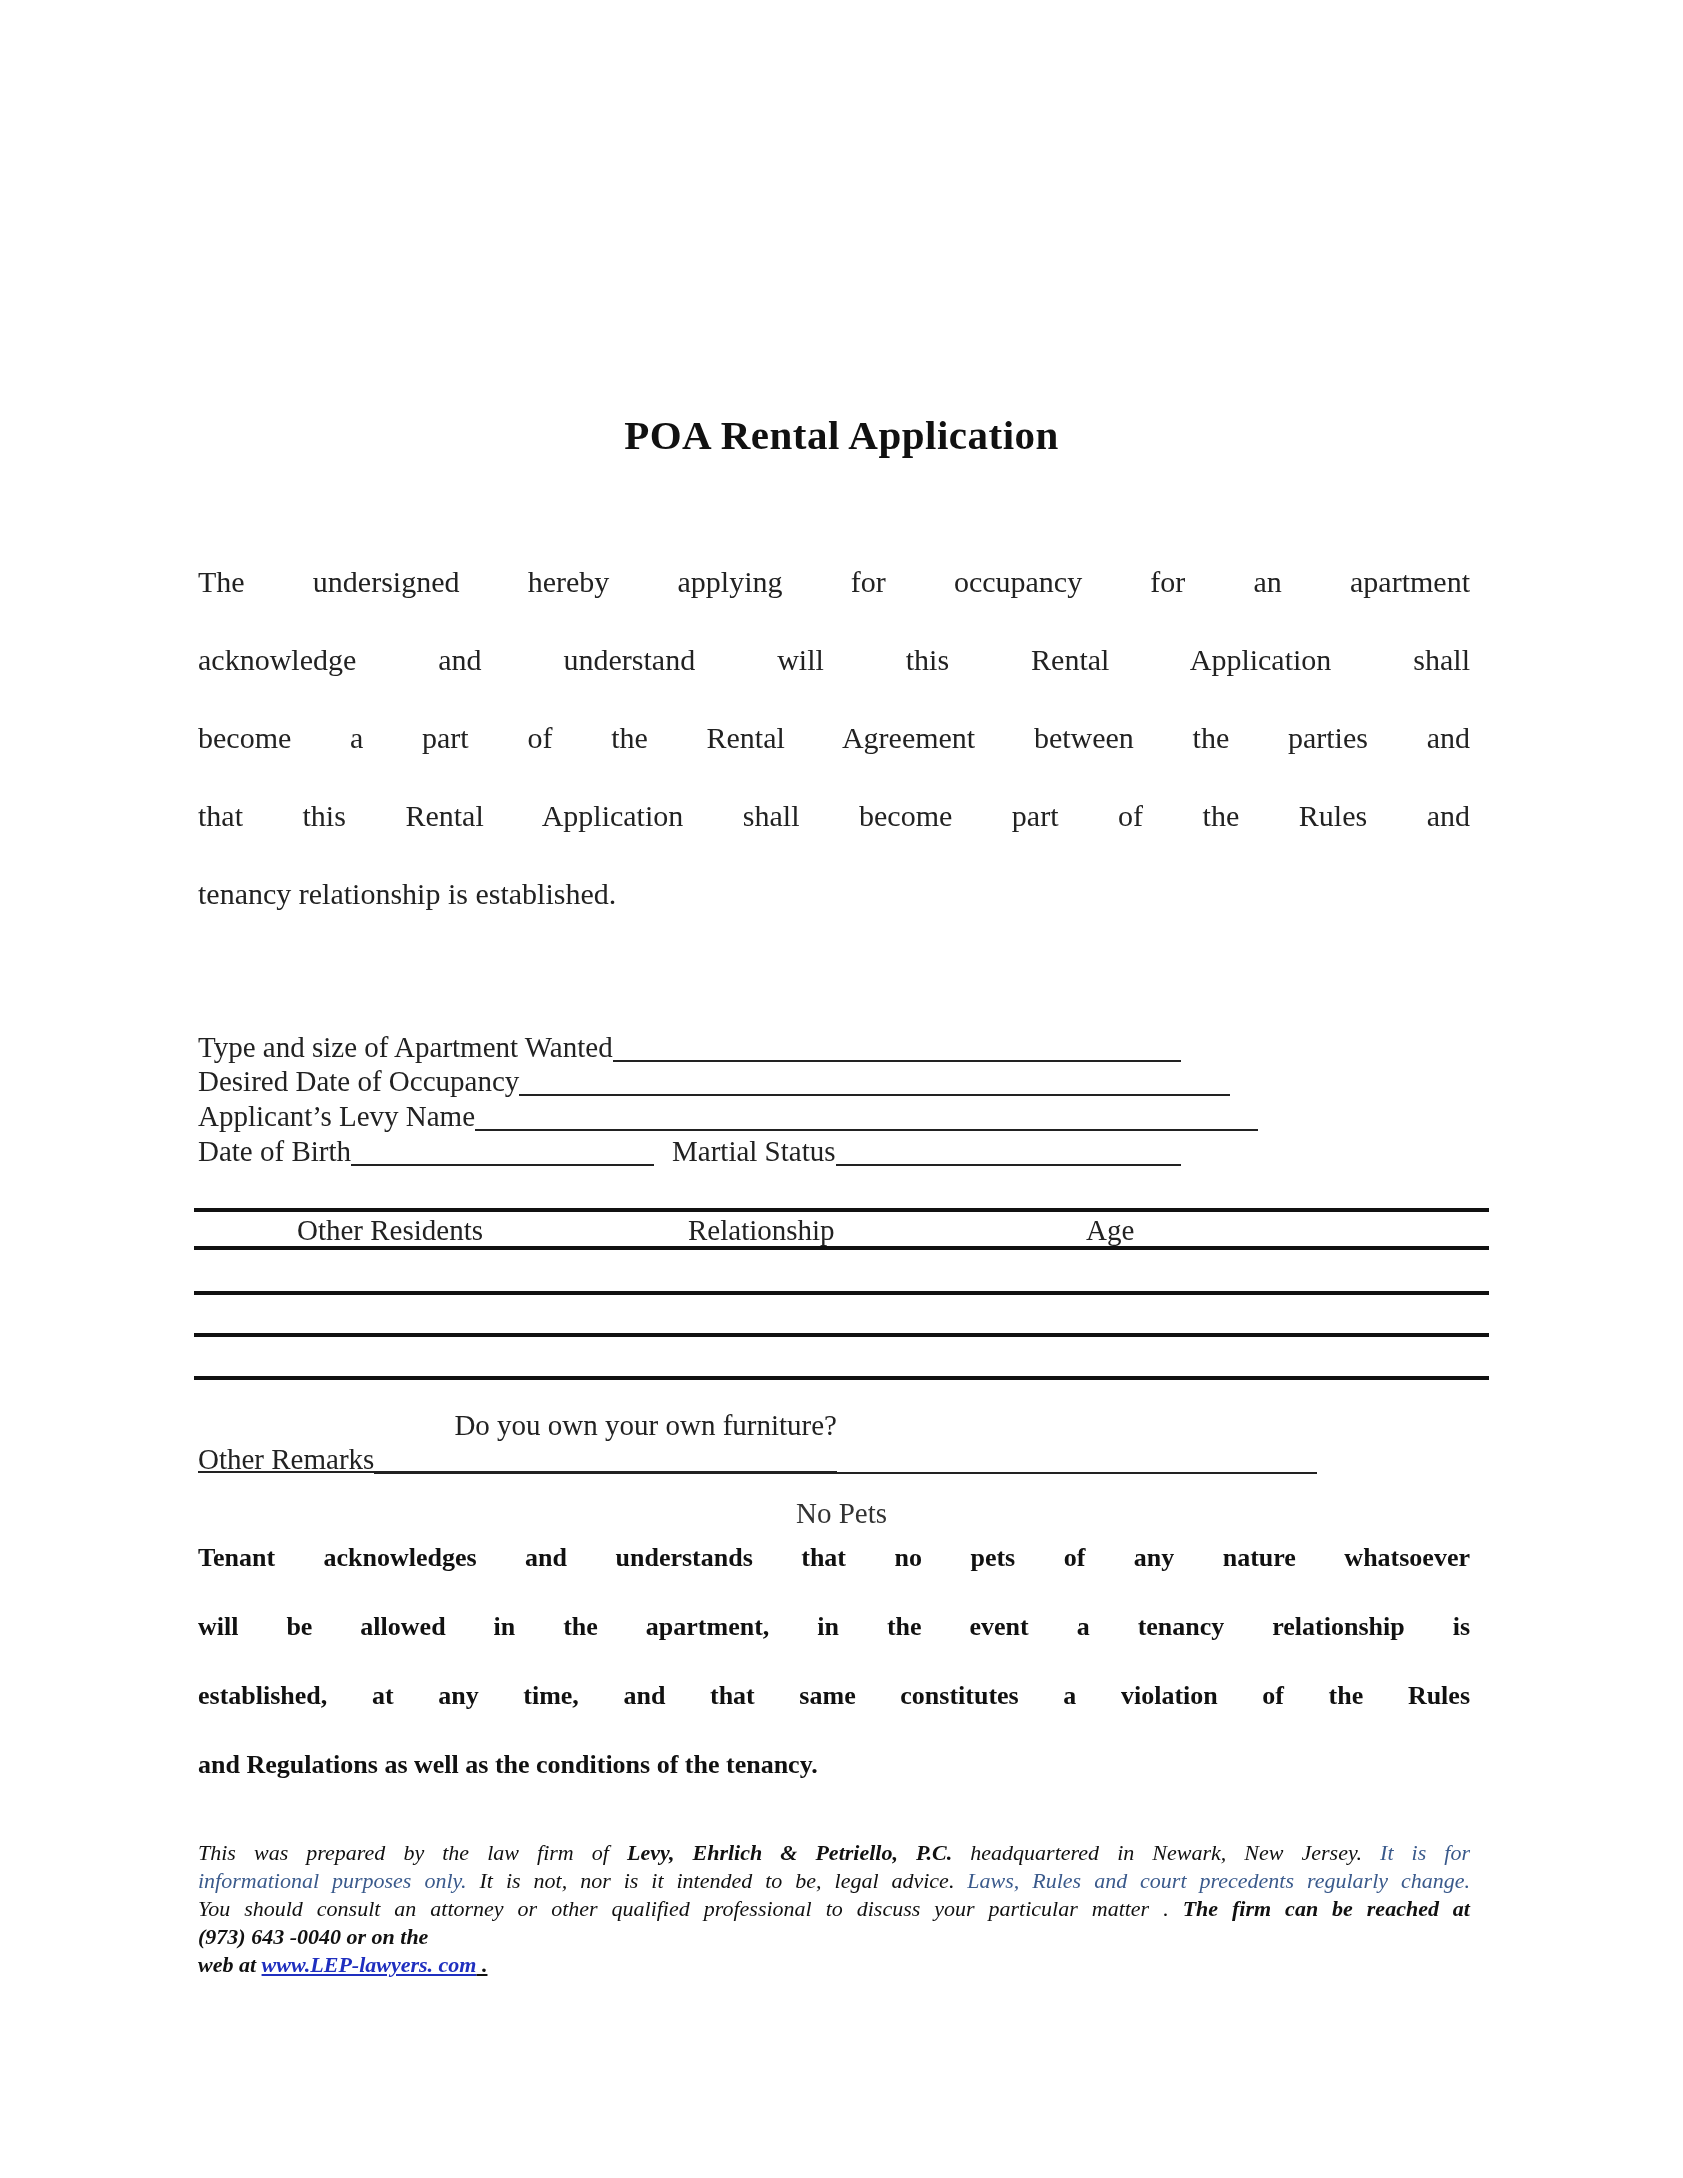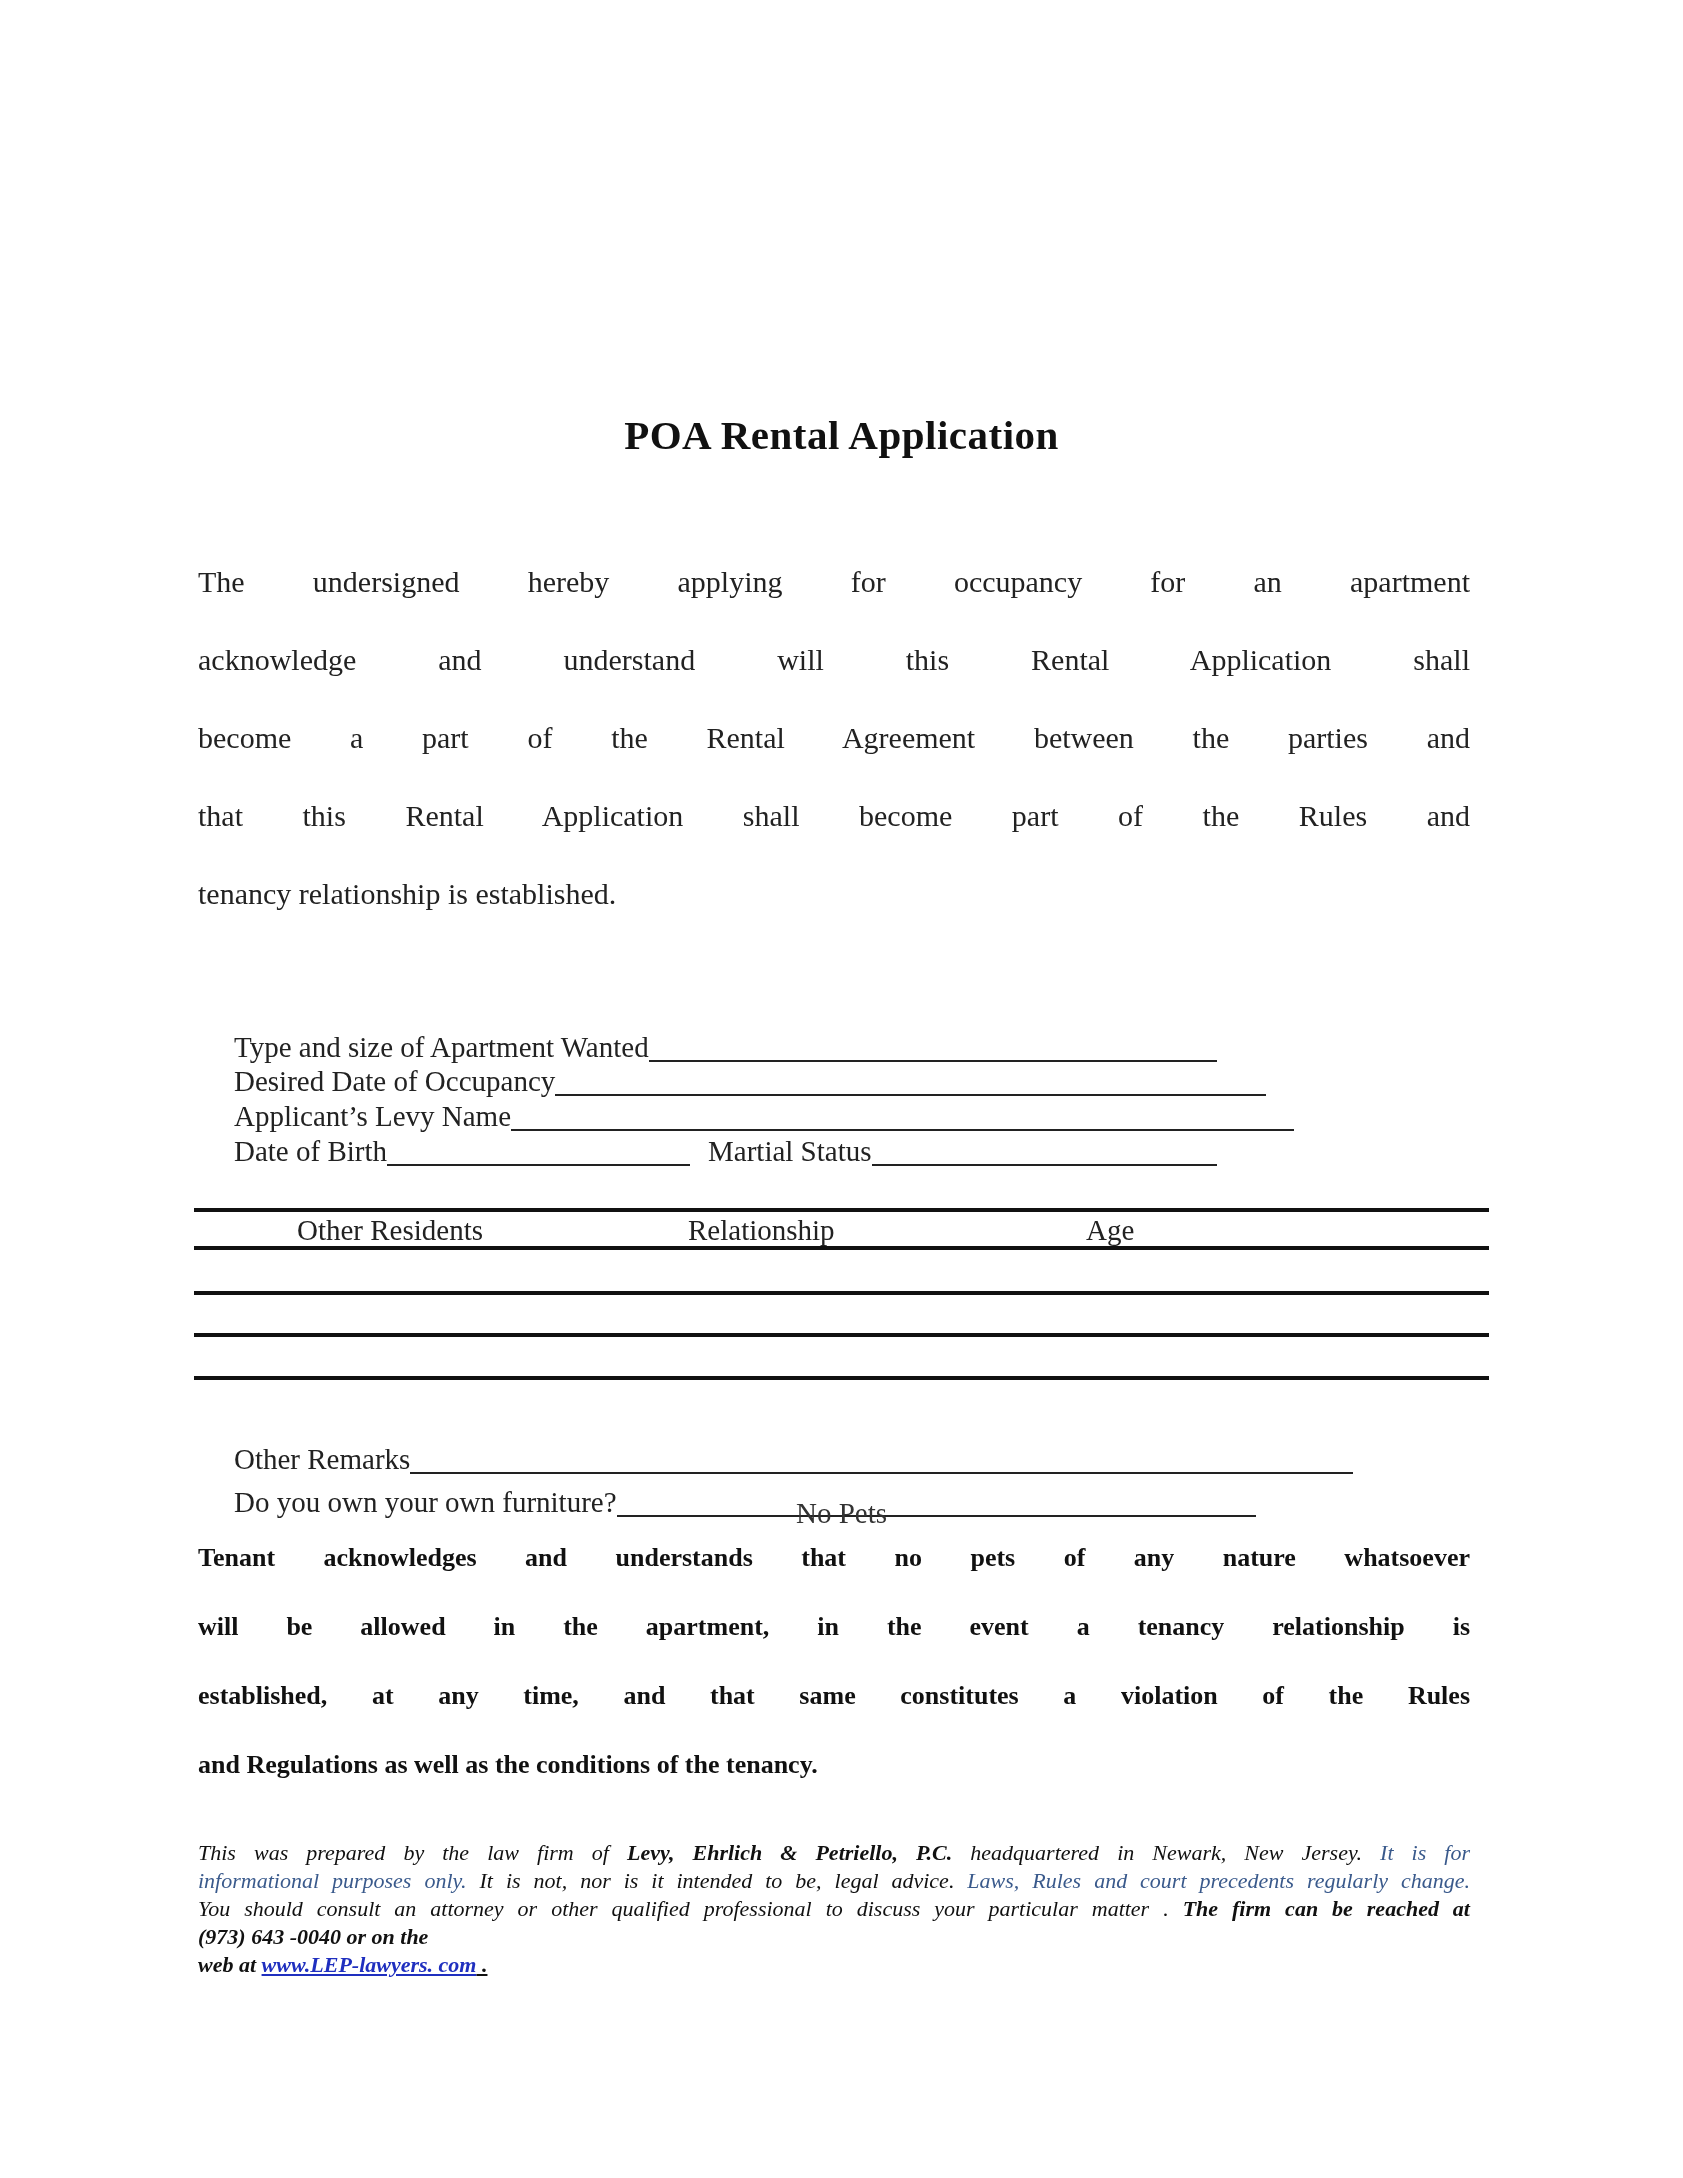"Type and size of Apartment" .field-label { margin-left: 36px -> none }
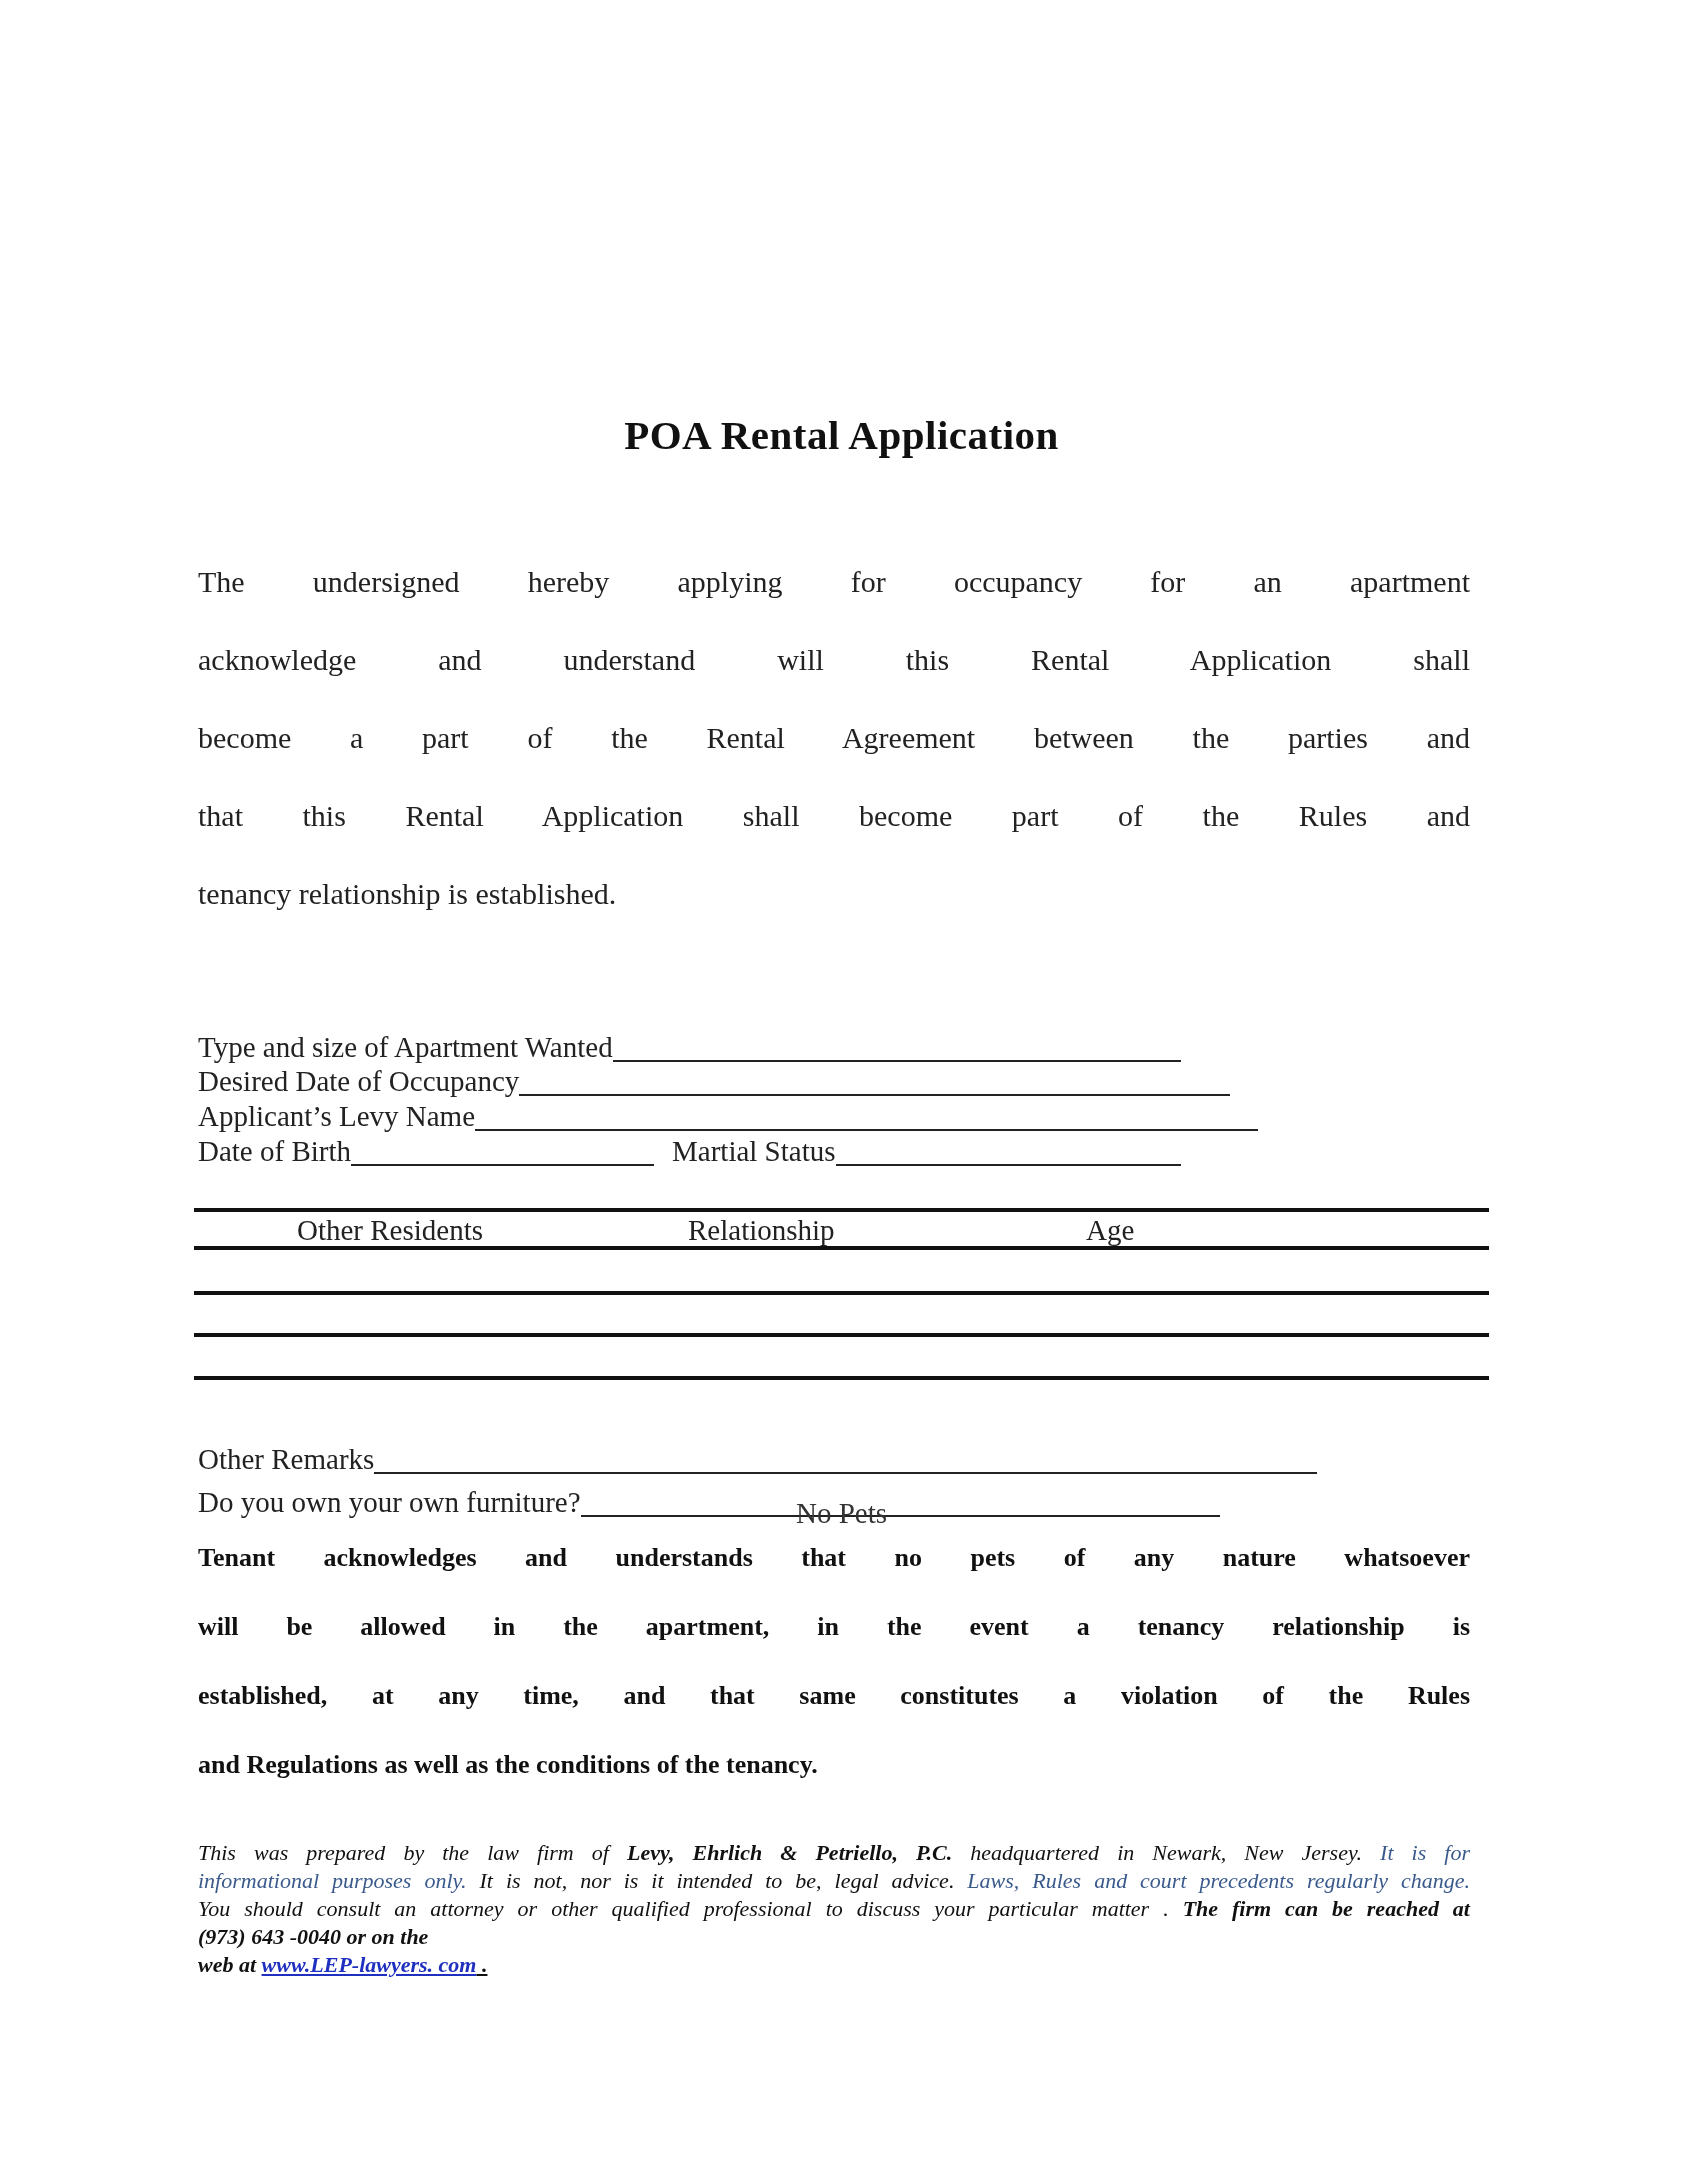"Do you own your own" div.abs { flex-direction: none -> column; top: 1485px -> 1408px }
